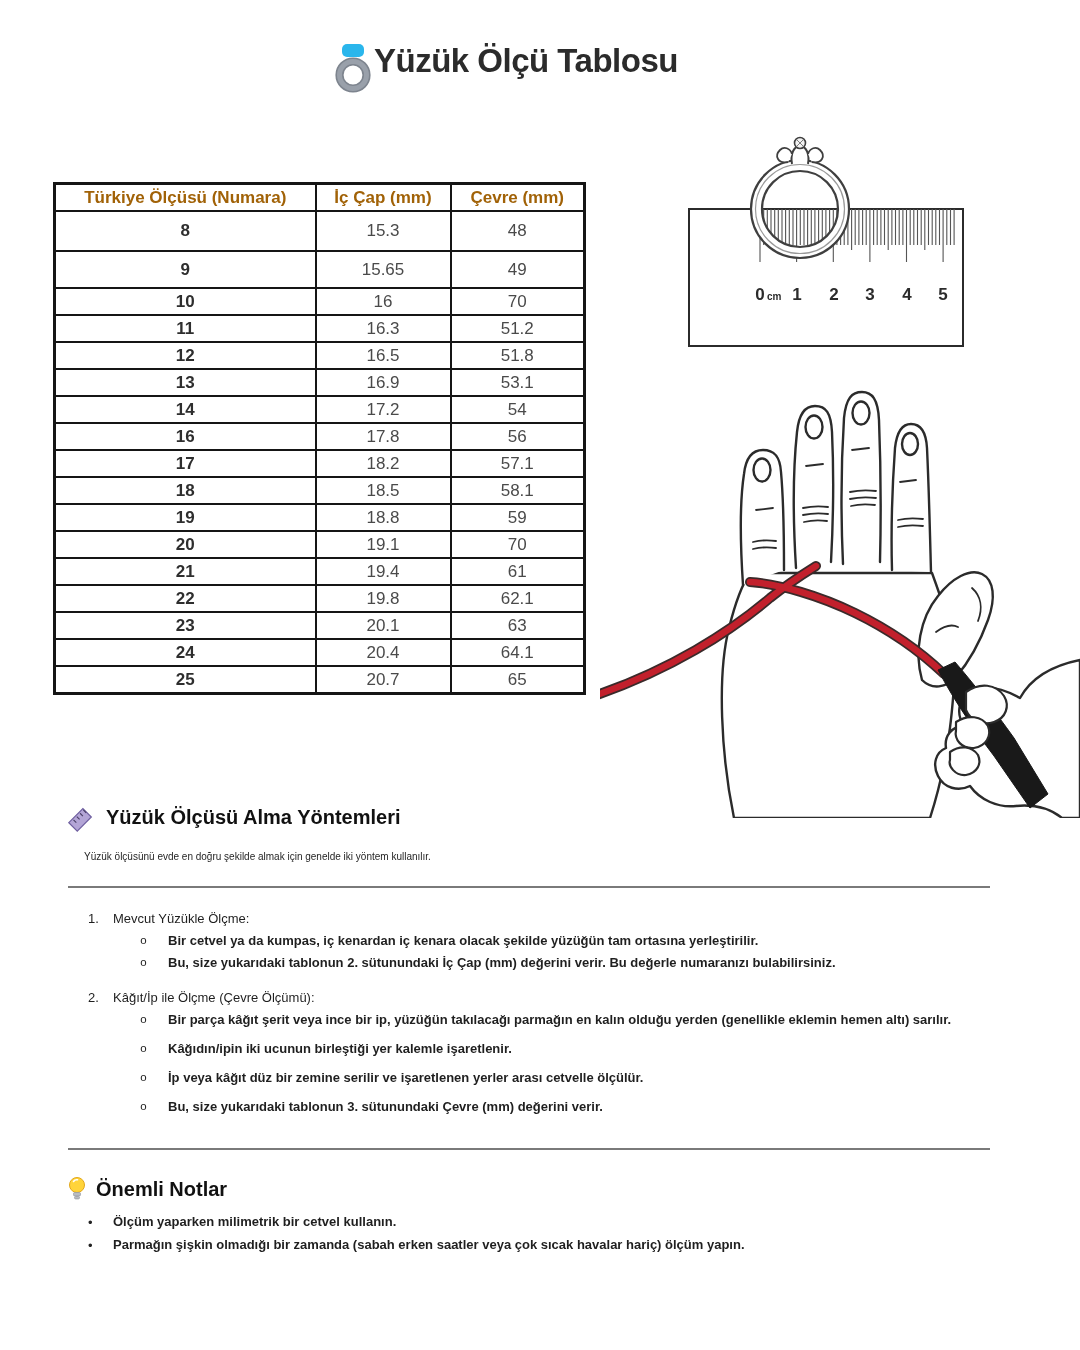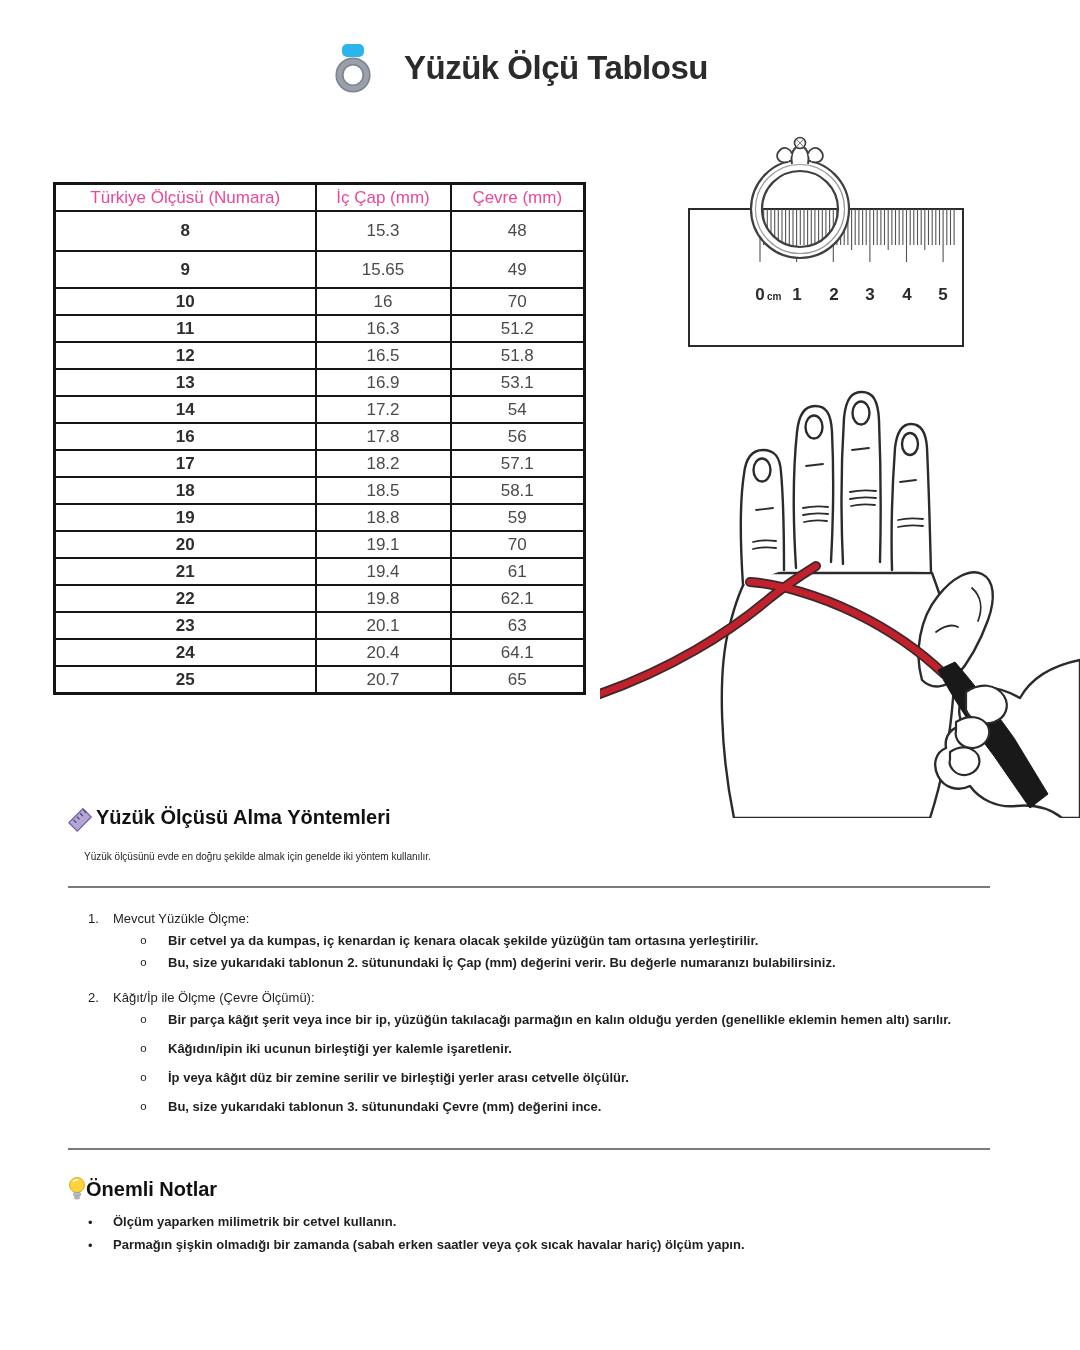"Yüzük Ölçü Tablosu" .title-wrap { align-items: center -> none; gap: 32px -> 2px }
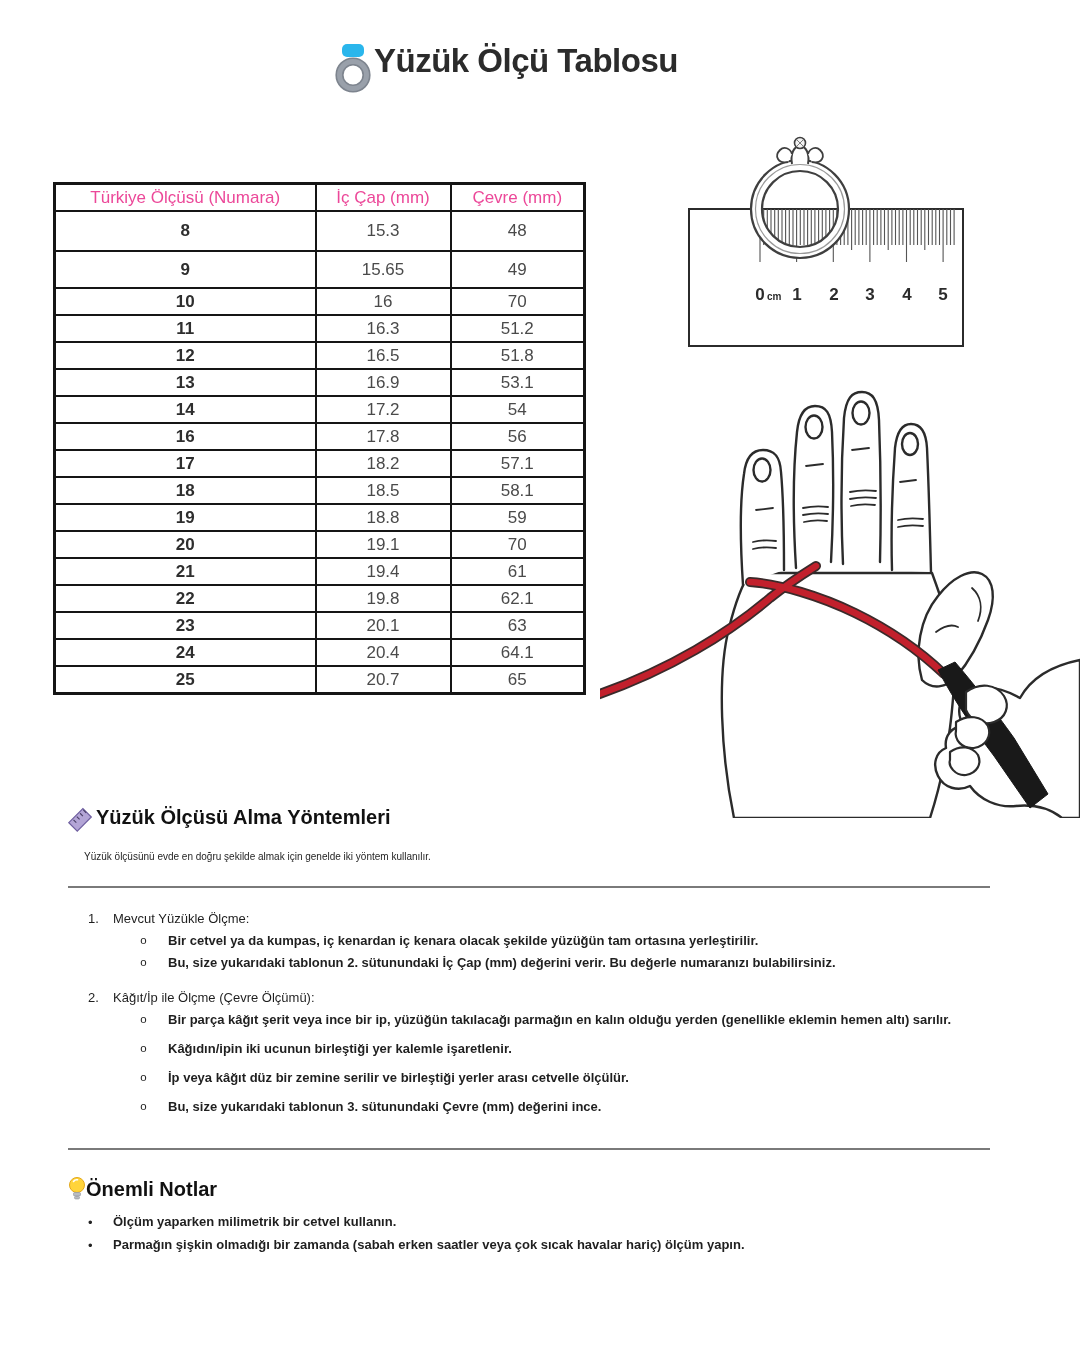"Türkiye Ölçüsü (Numara)" .size-table th { color: #ec4899 -> #a16207; font-weight: normal -> bold }
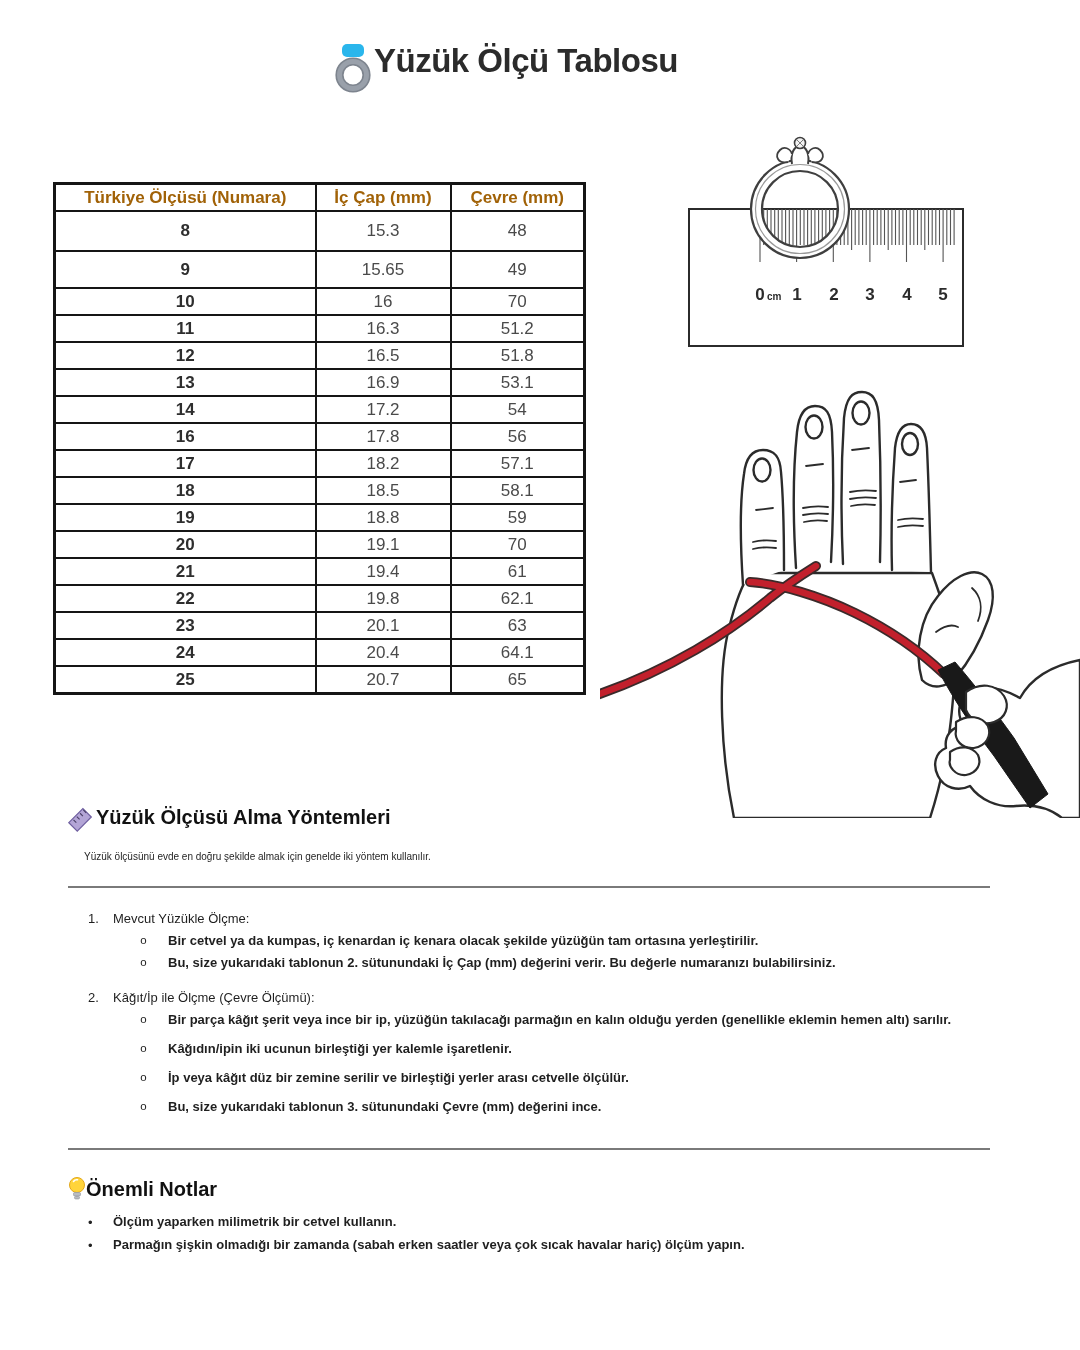"Yüzük Ölçüsü Alma Yöntemleri" .sec-head { gap: none -> 10px }
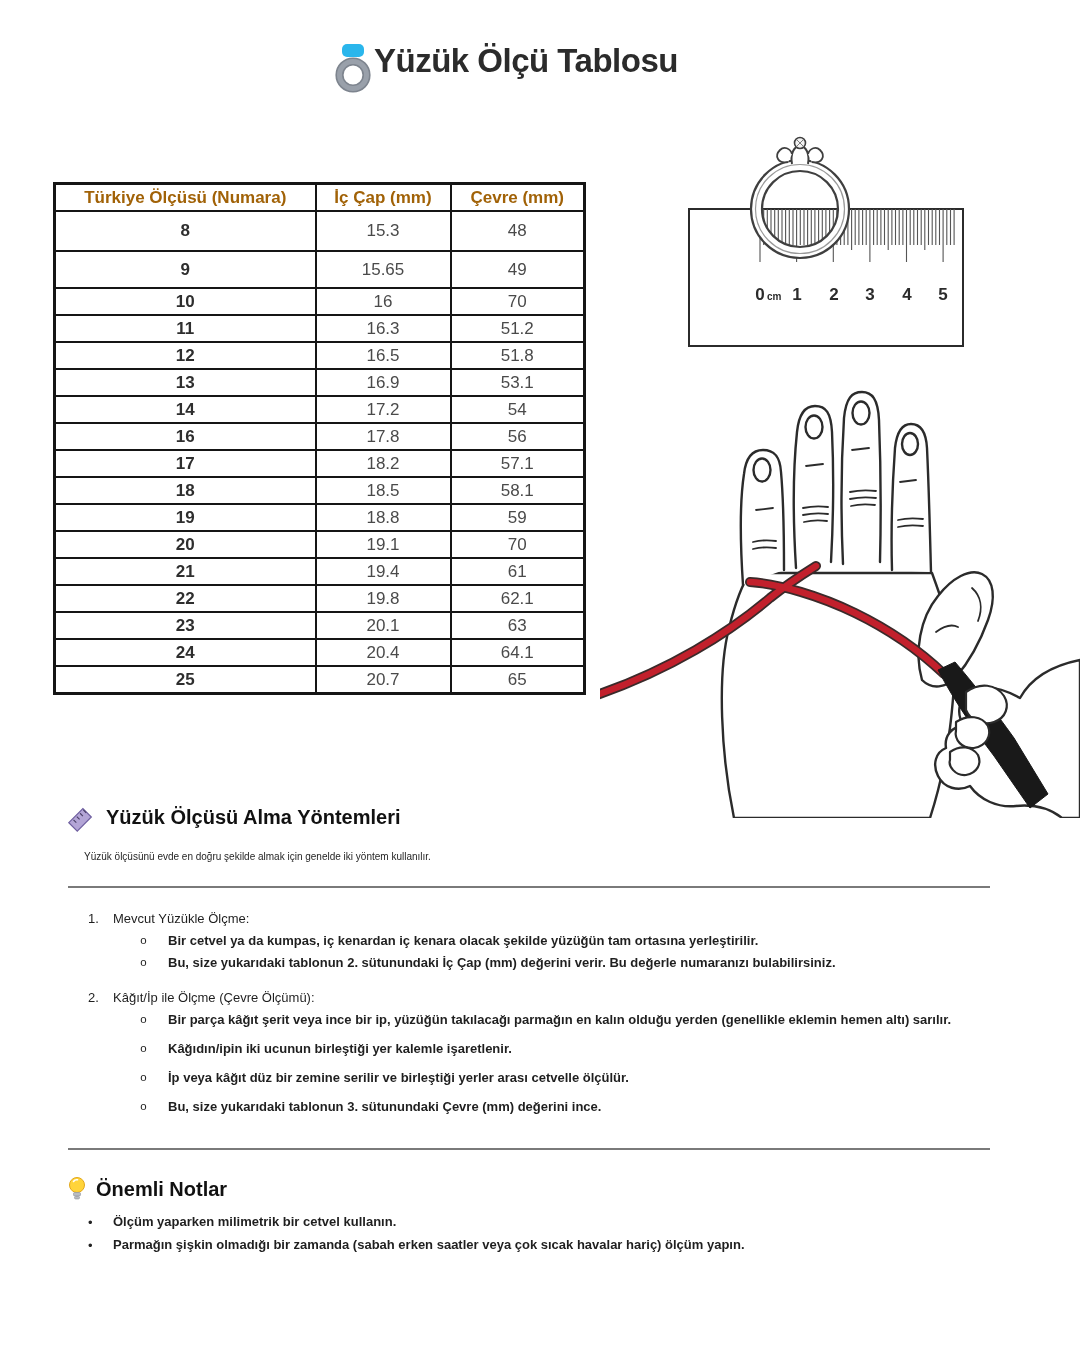"İp veya kâğıt düz bir" span { text: birleştiği -> işaretlenen }
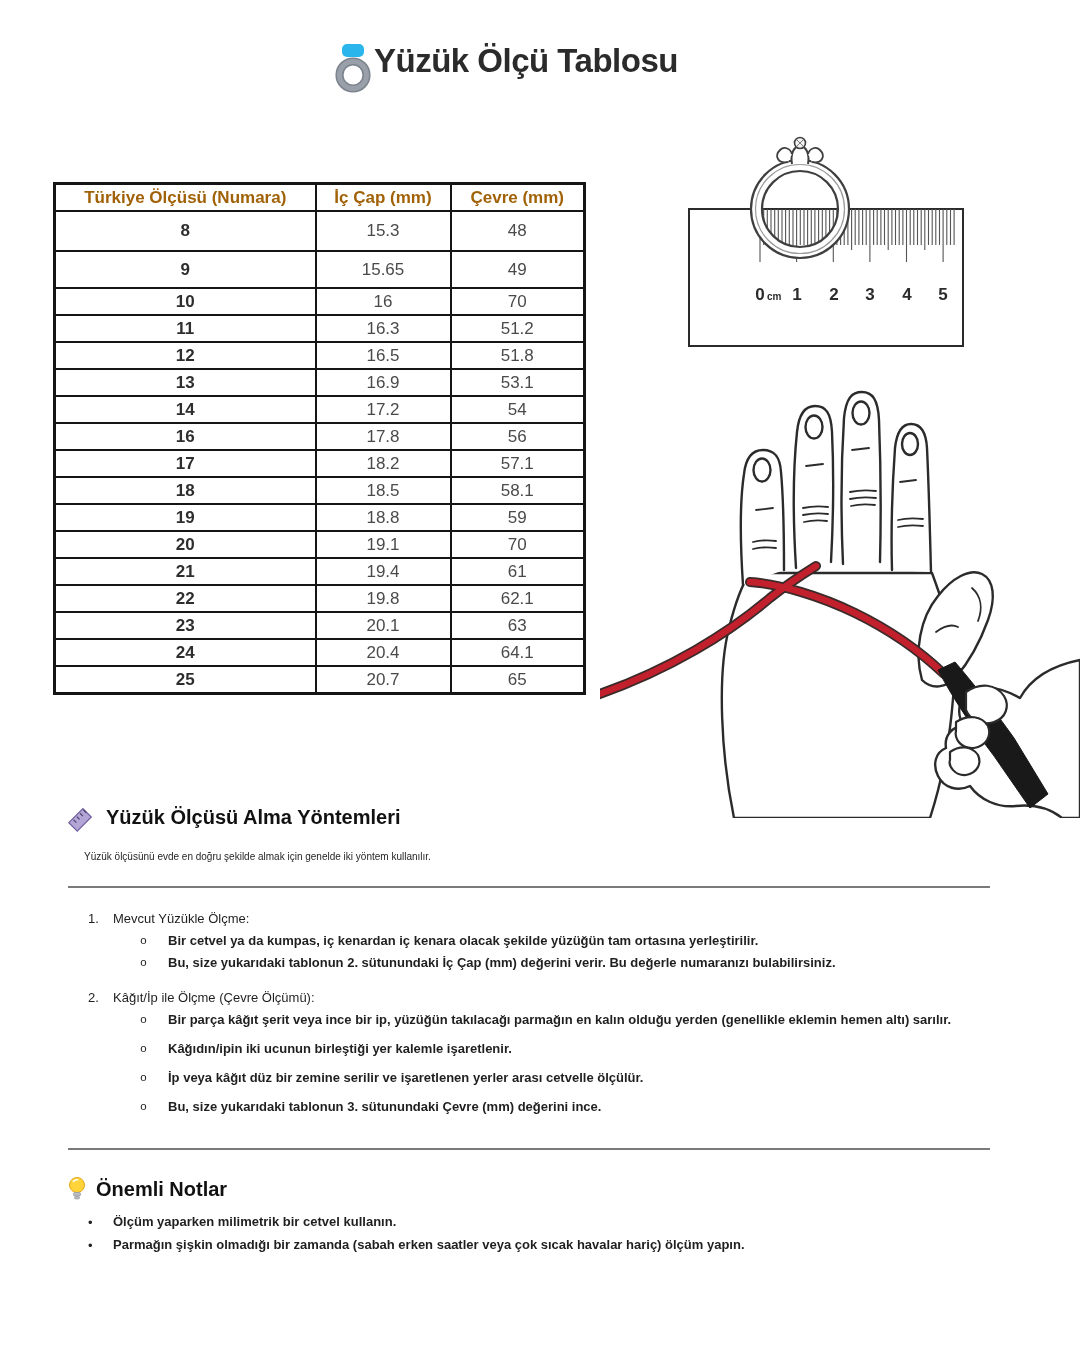"değerini ince." span { text: ince -> verir }
